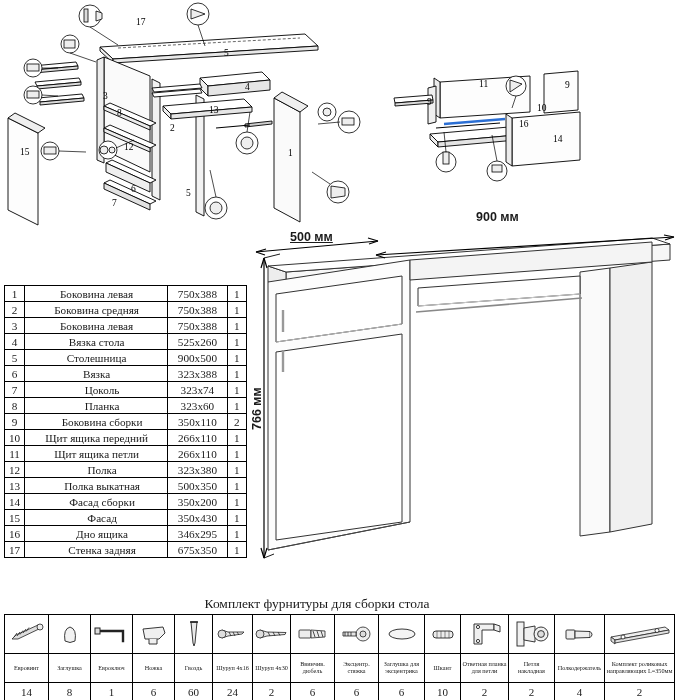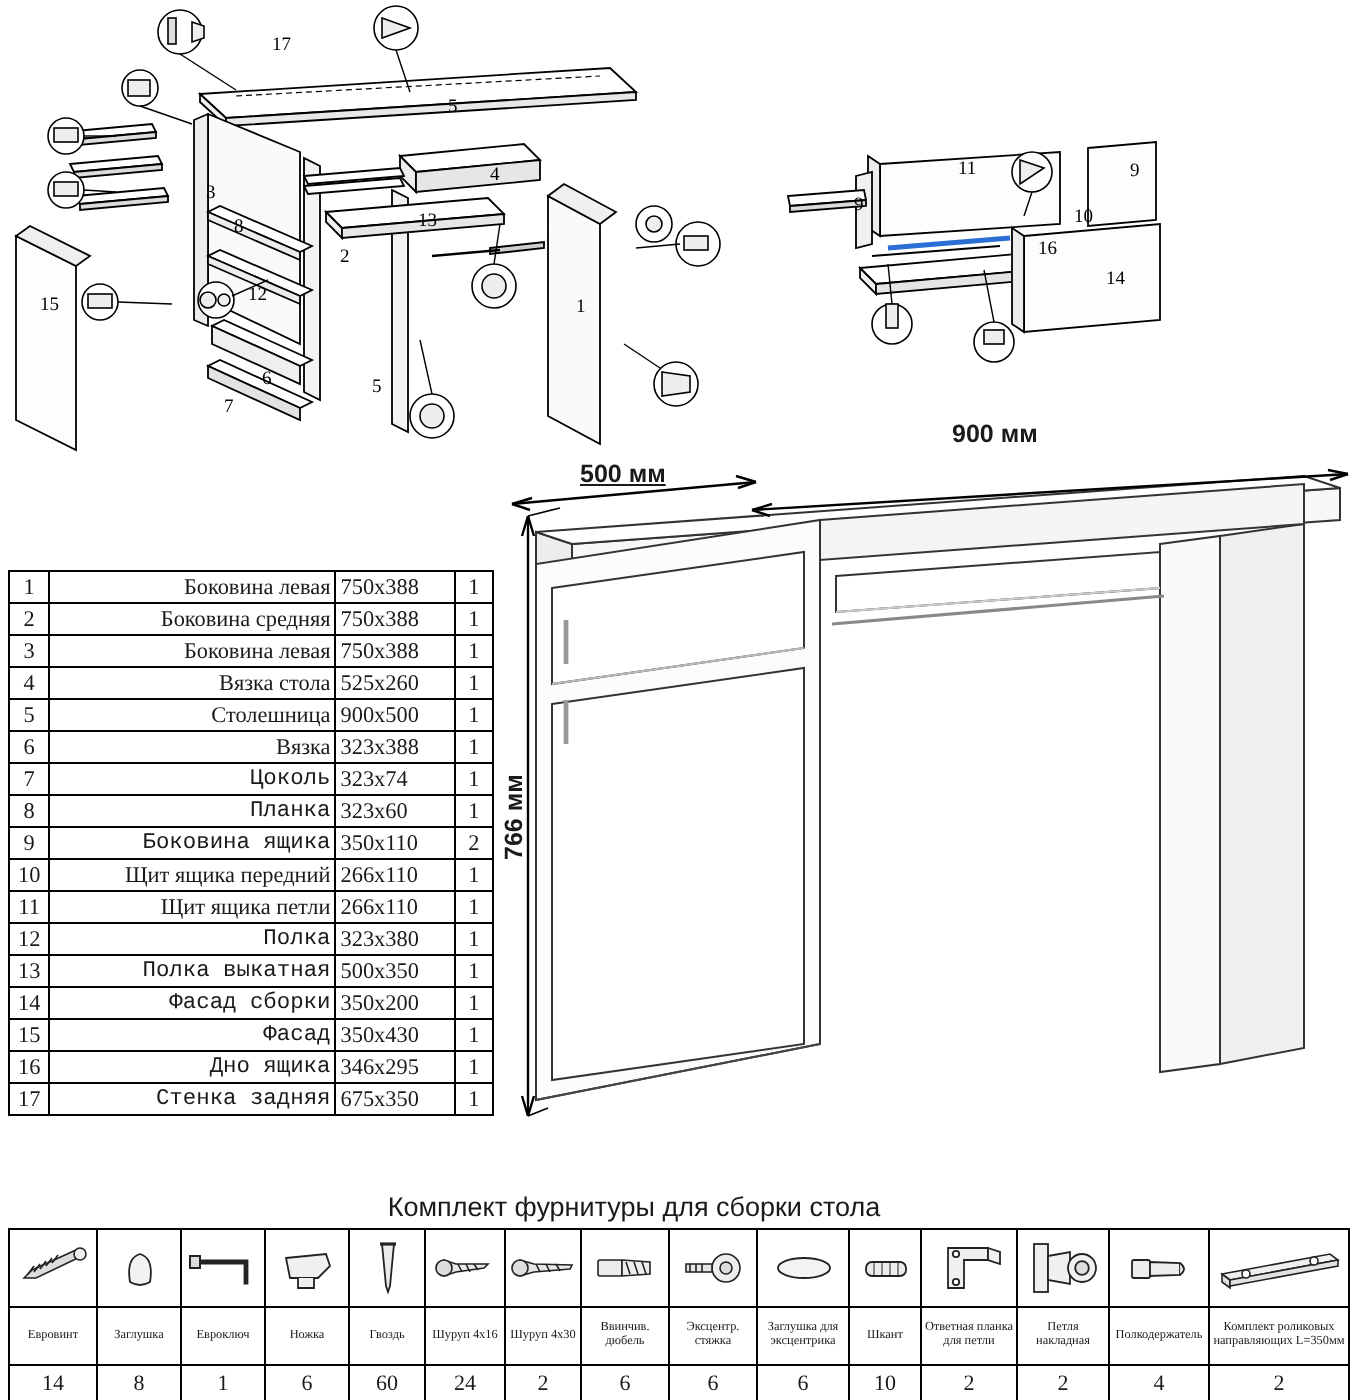"Боковина левая" .parts td.nm { text-align: right -> center }
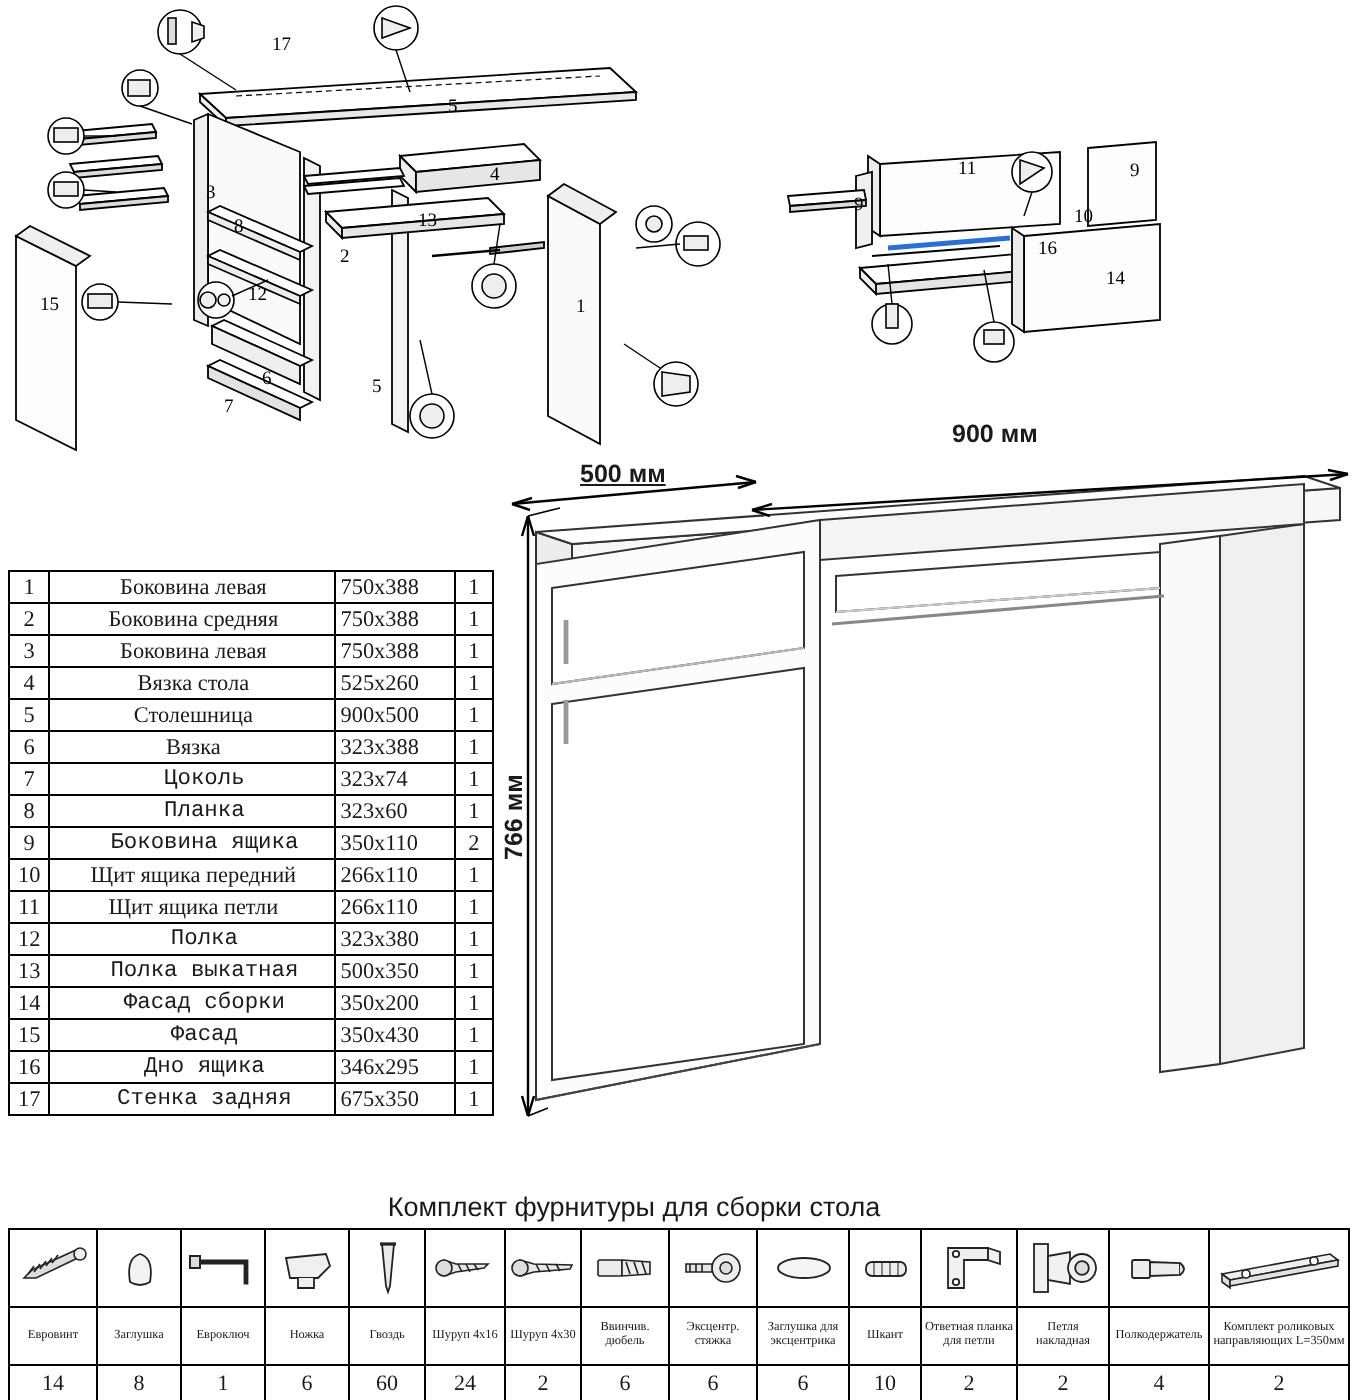"750х388" .parts td.dim { text-align: none -> center }
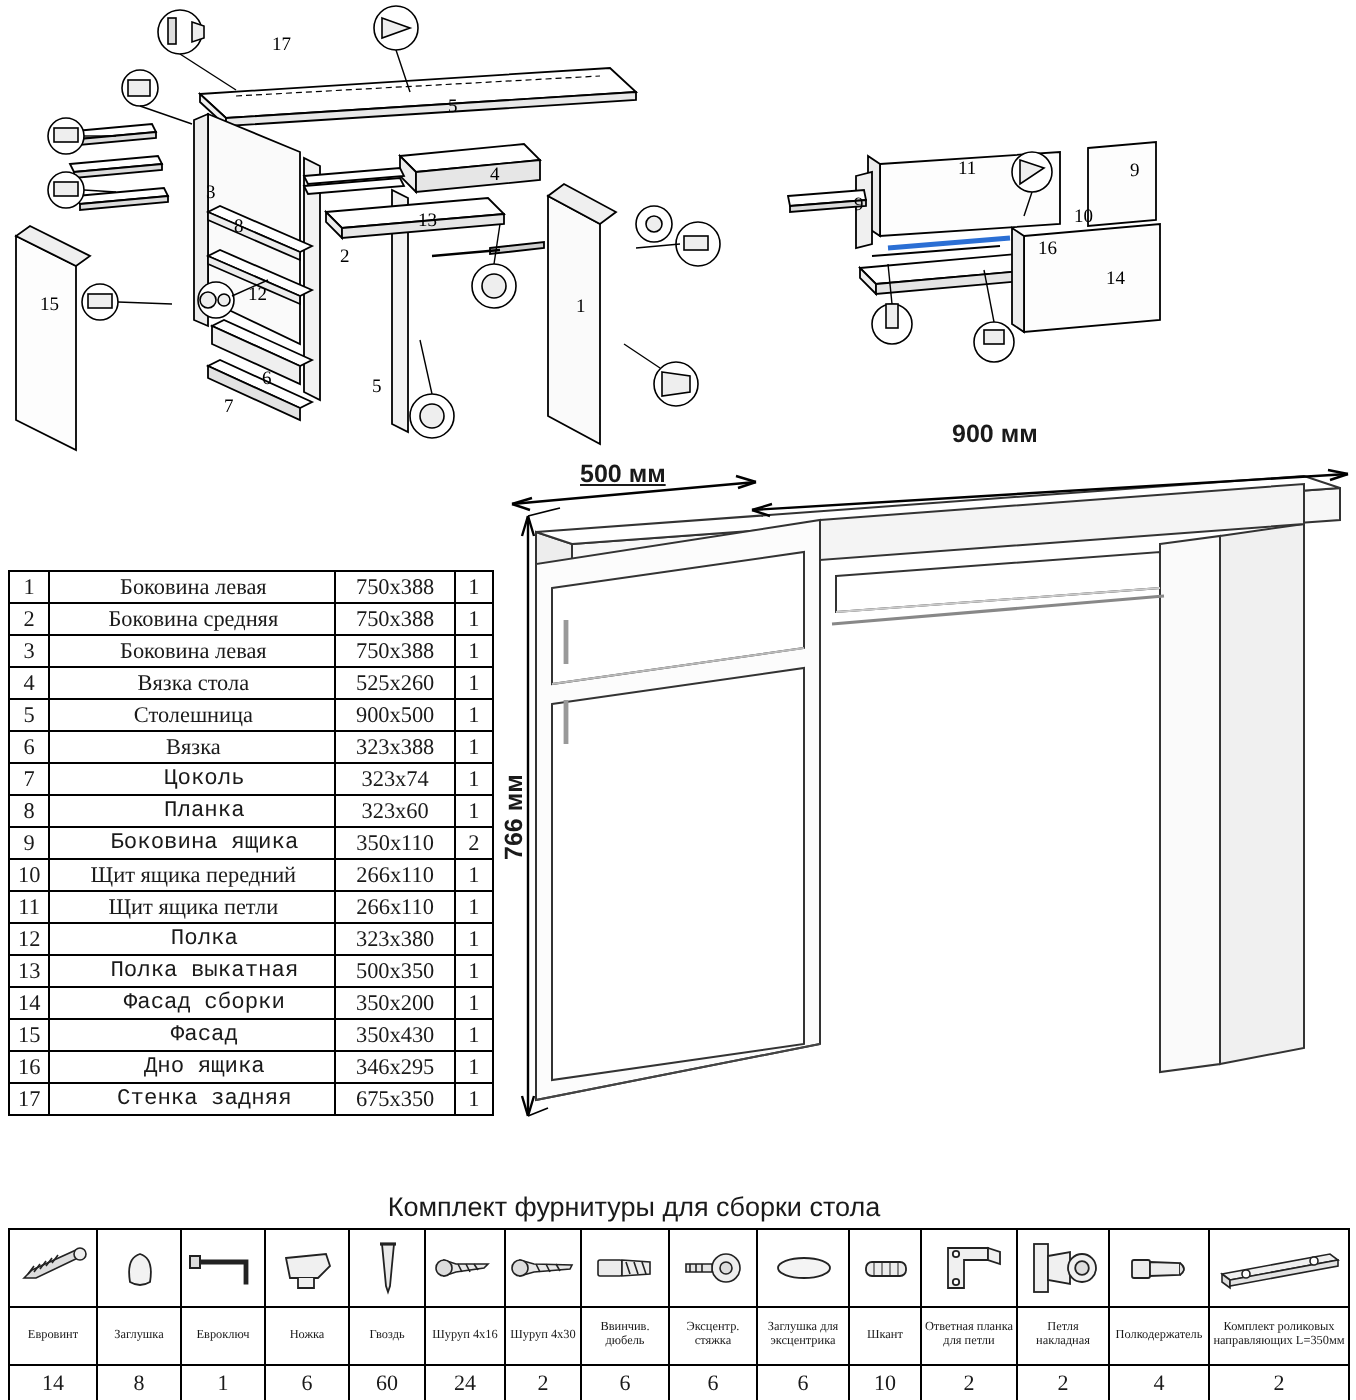"Цоколь" .parts tr td.nm.ind { font-family: Liberation Mono, monospace -> none }
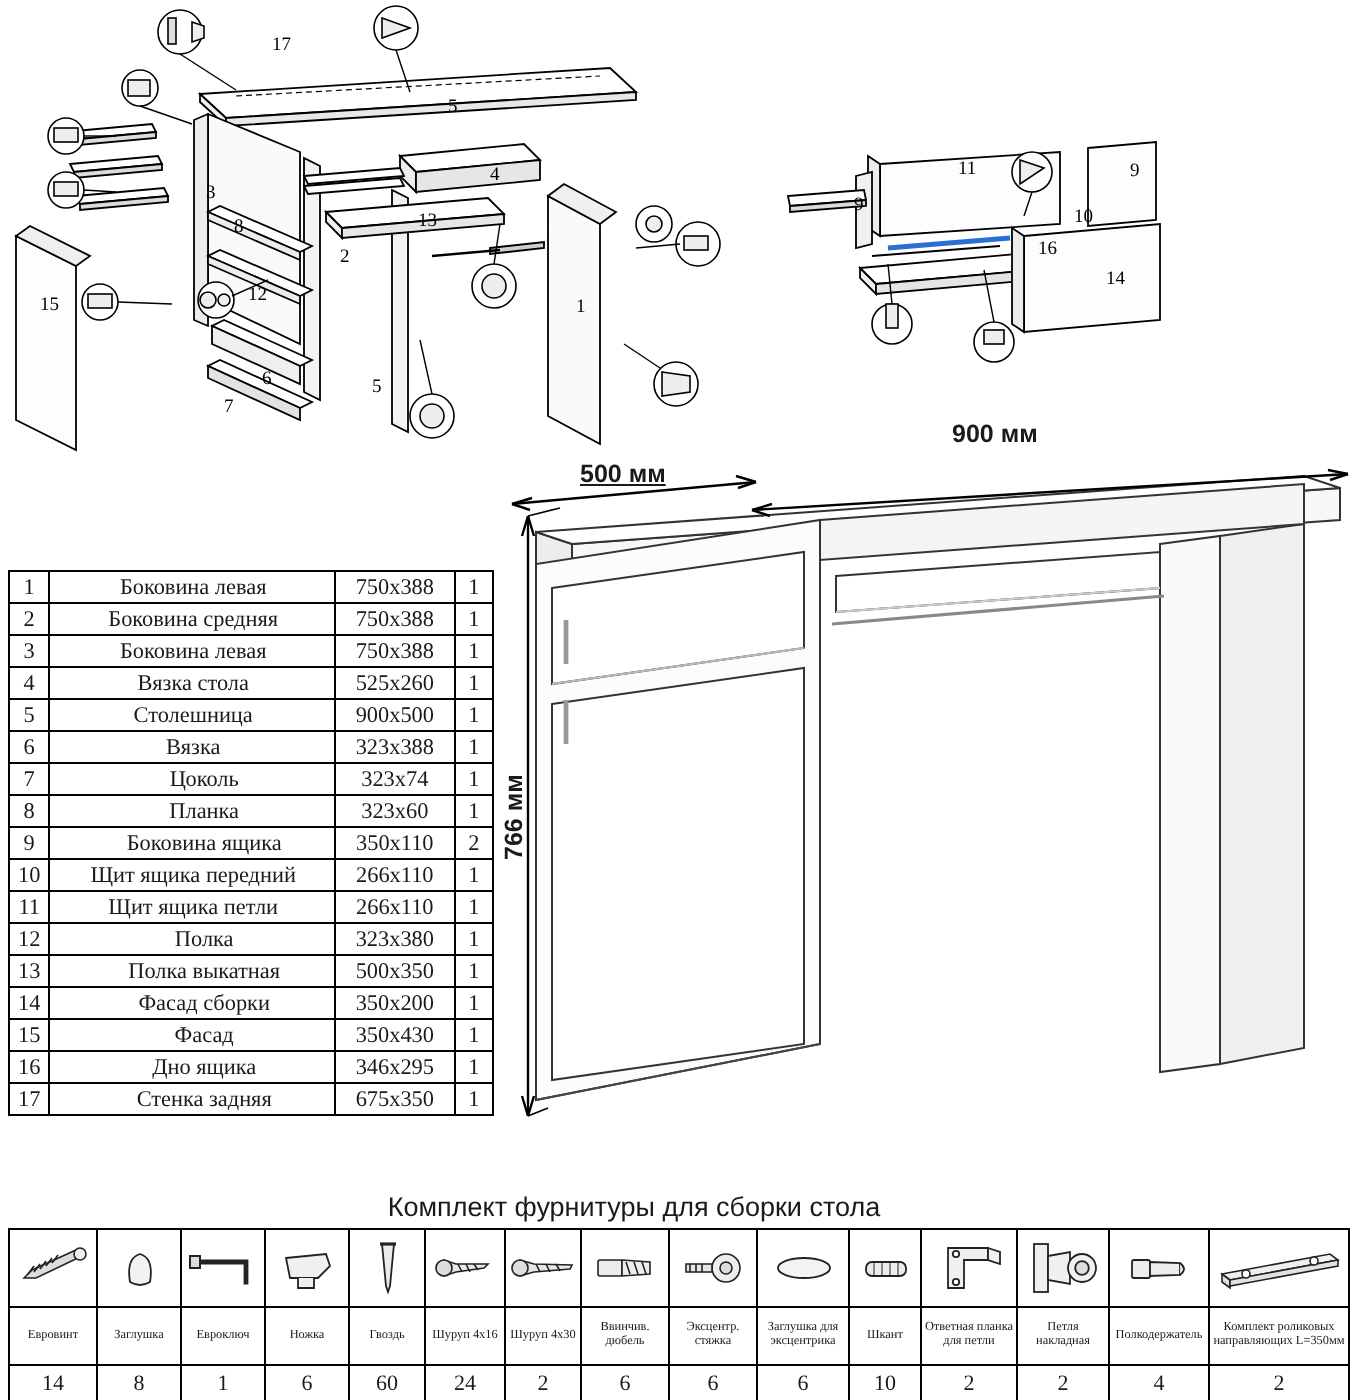"Боковина ящика" td.nm { text: ящика -> сборки }
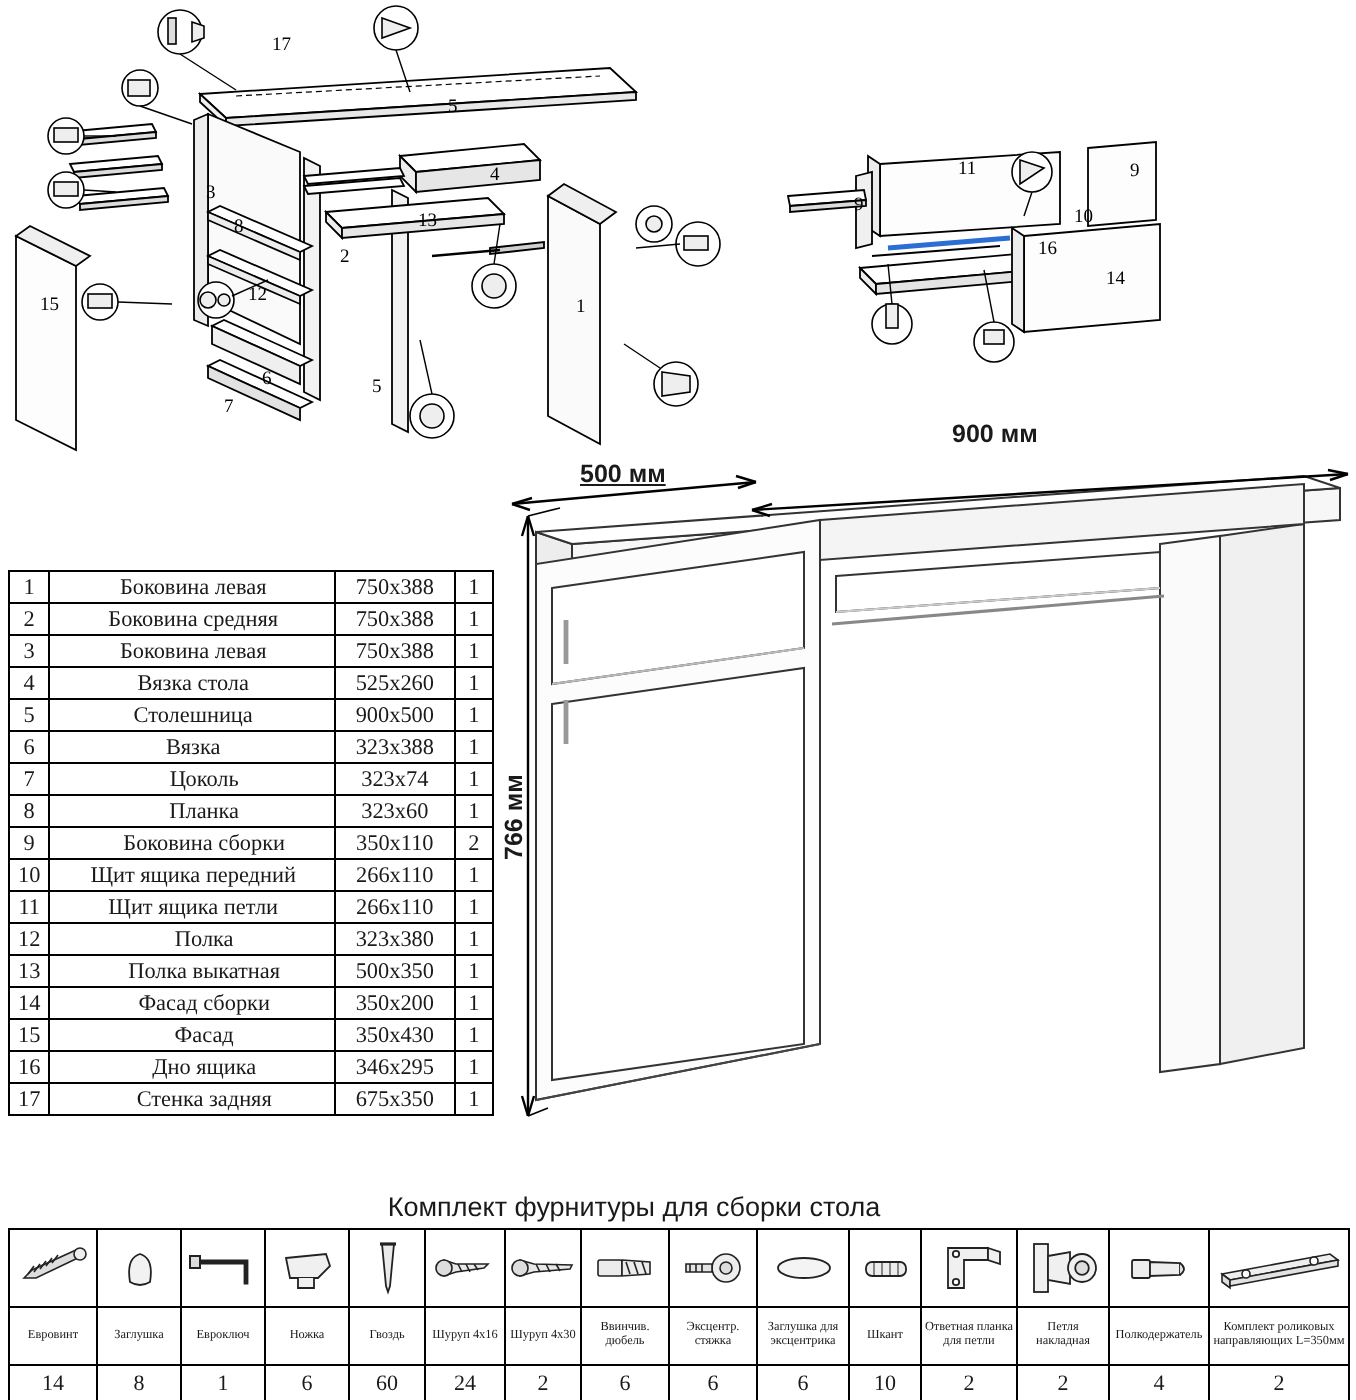"Комплект фурнитуры для сборки стола" .kit-title { font-family: Liberation Sans, sans-serif -> Liberation Serif, serif }
